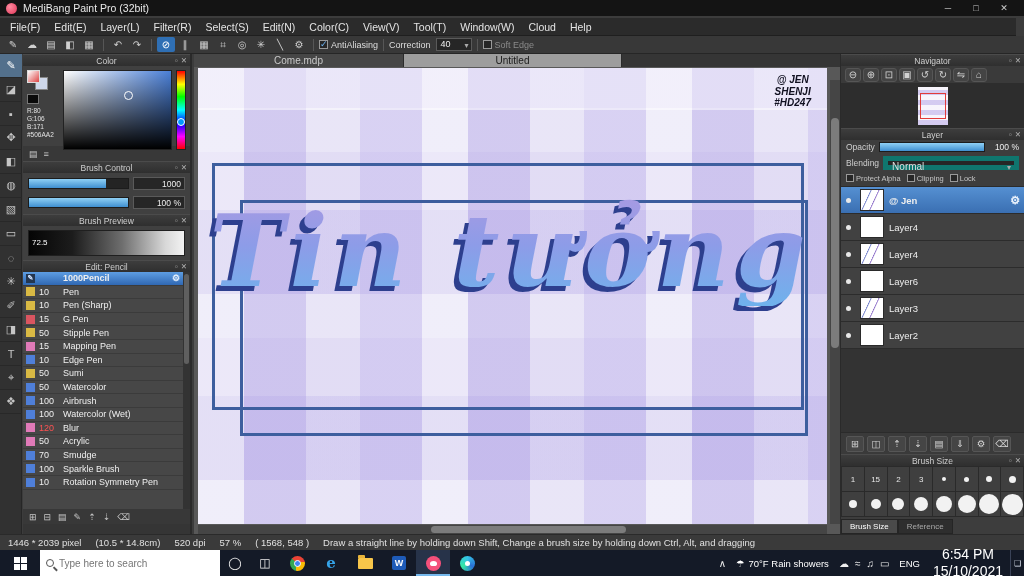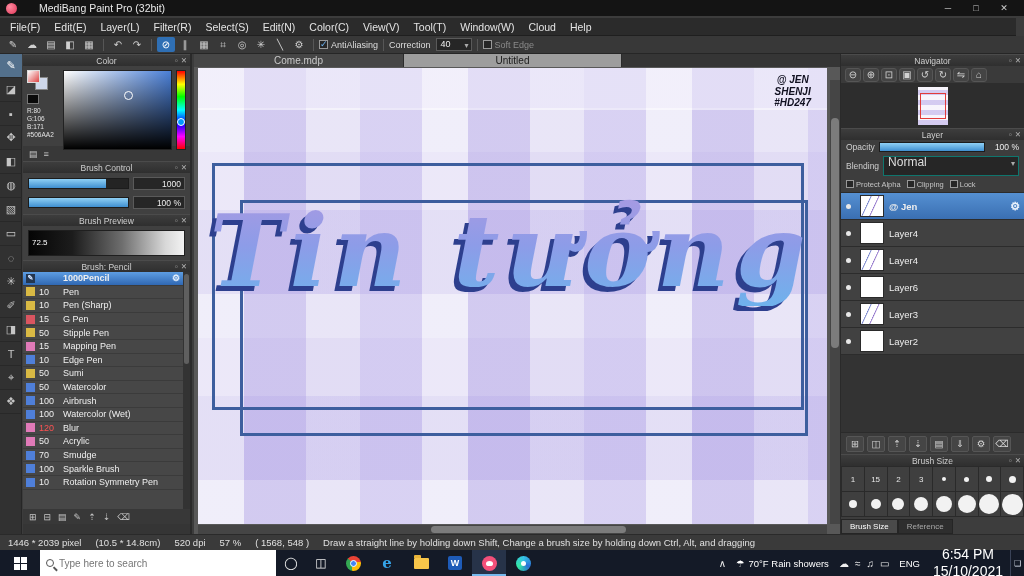"MediBang Paint Pro (32bit)" .titlebar { gap: 22px -> 6px }
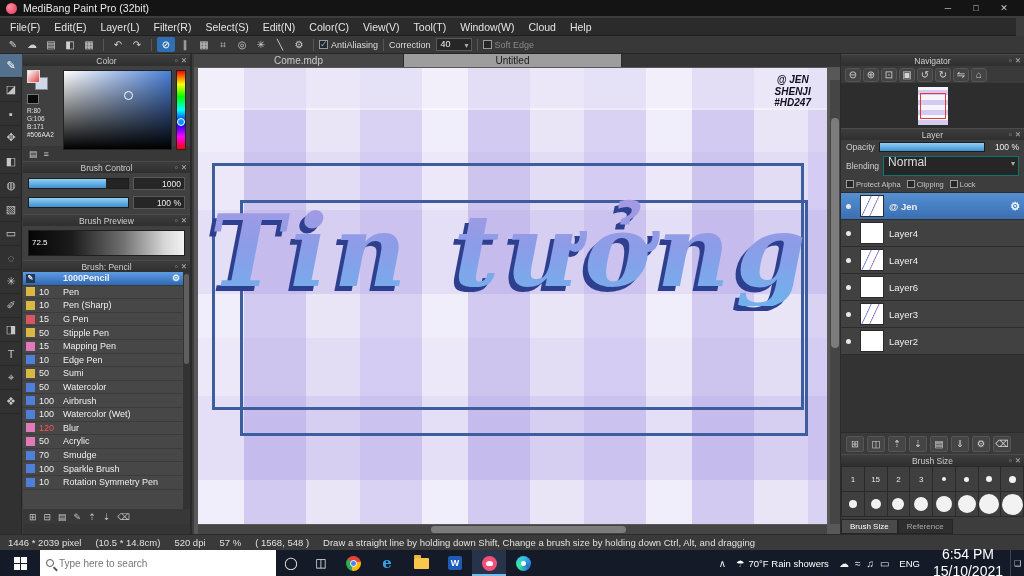"Normal" .lp-select { border: 1px solid #0f766e -> 5px solid #0f766e; font-size: 12px -> 10px; height: 20px -> 14px }
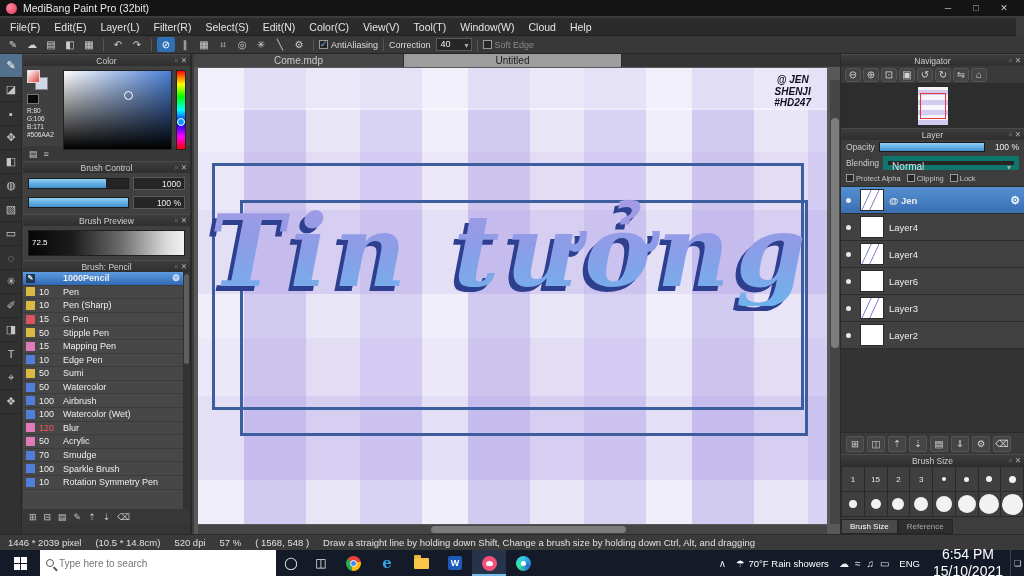"Brush: Pencil" span { text: Brush -> Edit }
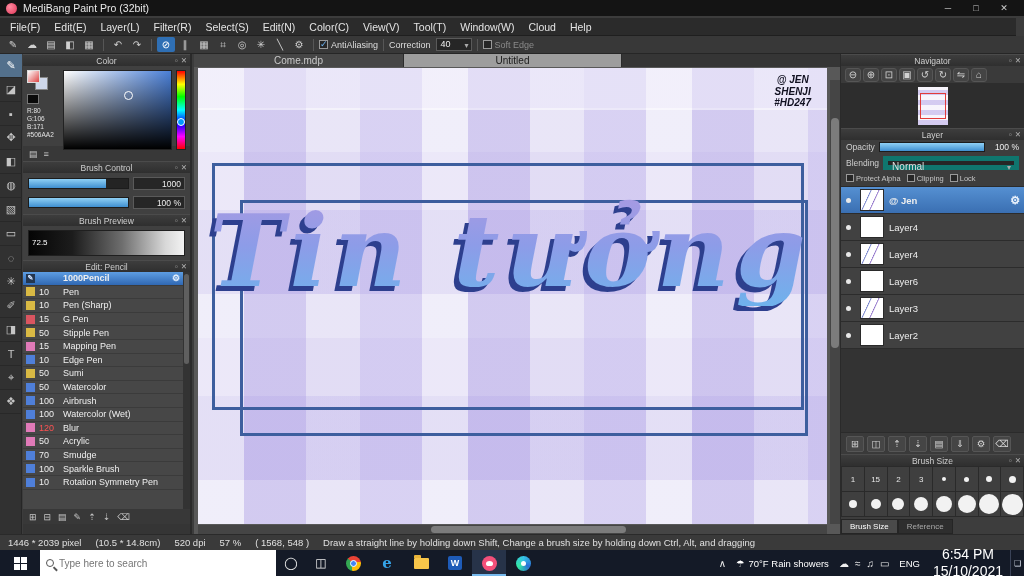"Type here to search" .tk-search { width: 236px -> 180px }
